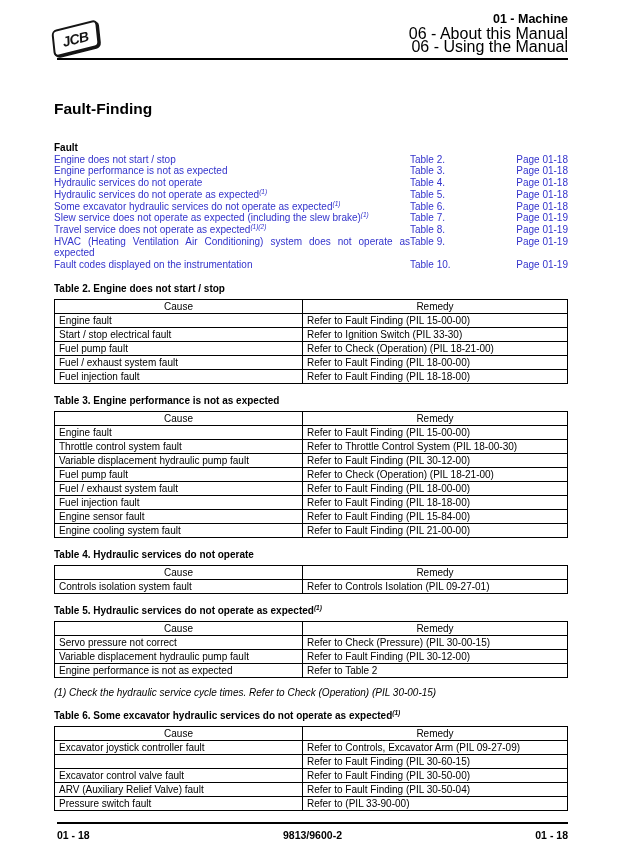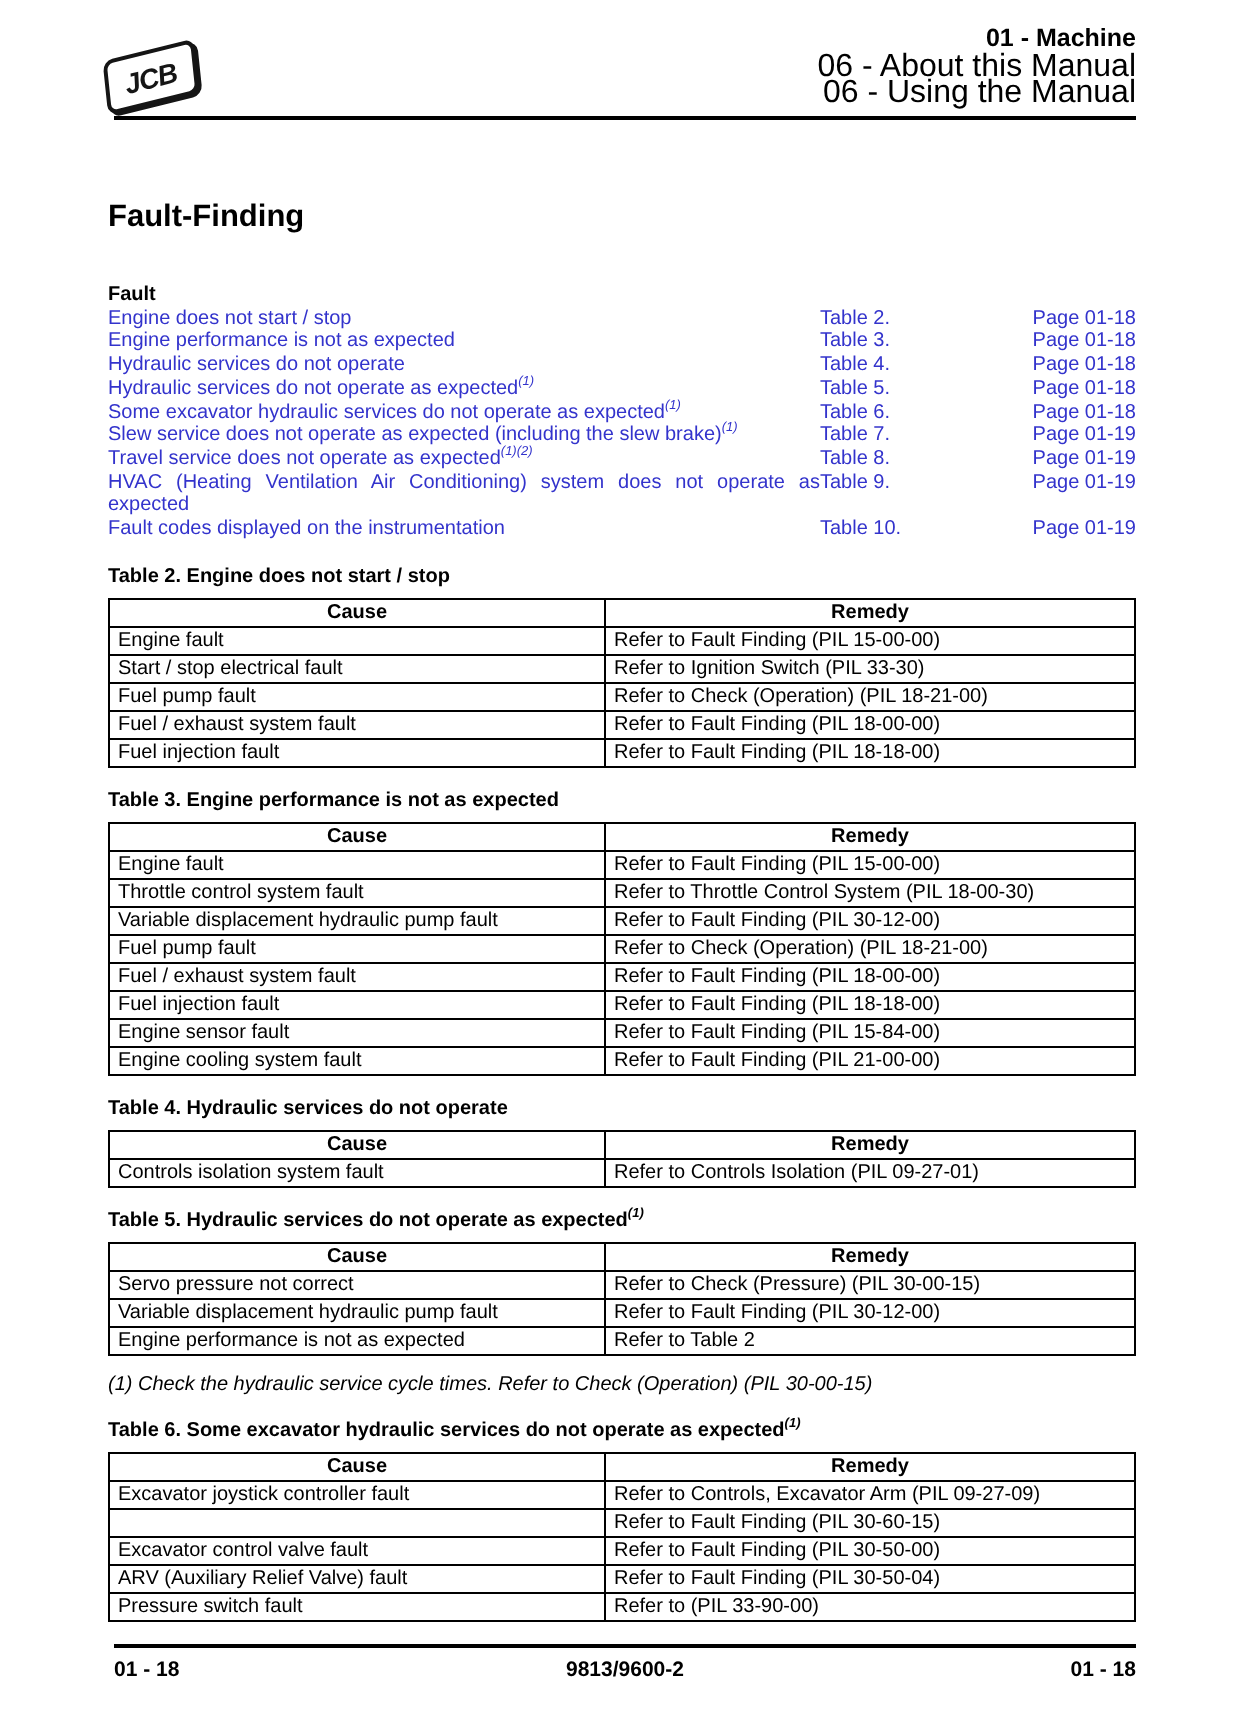"Cause" table.data-table th { font-weight: bold -> normal }
